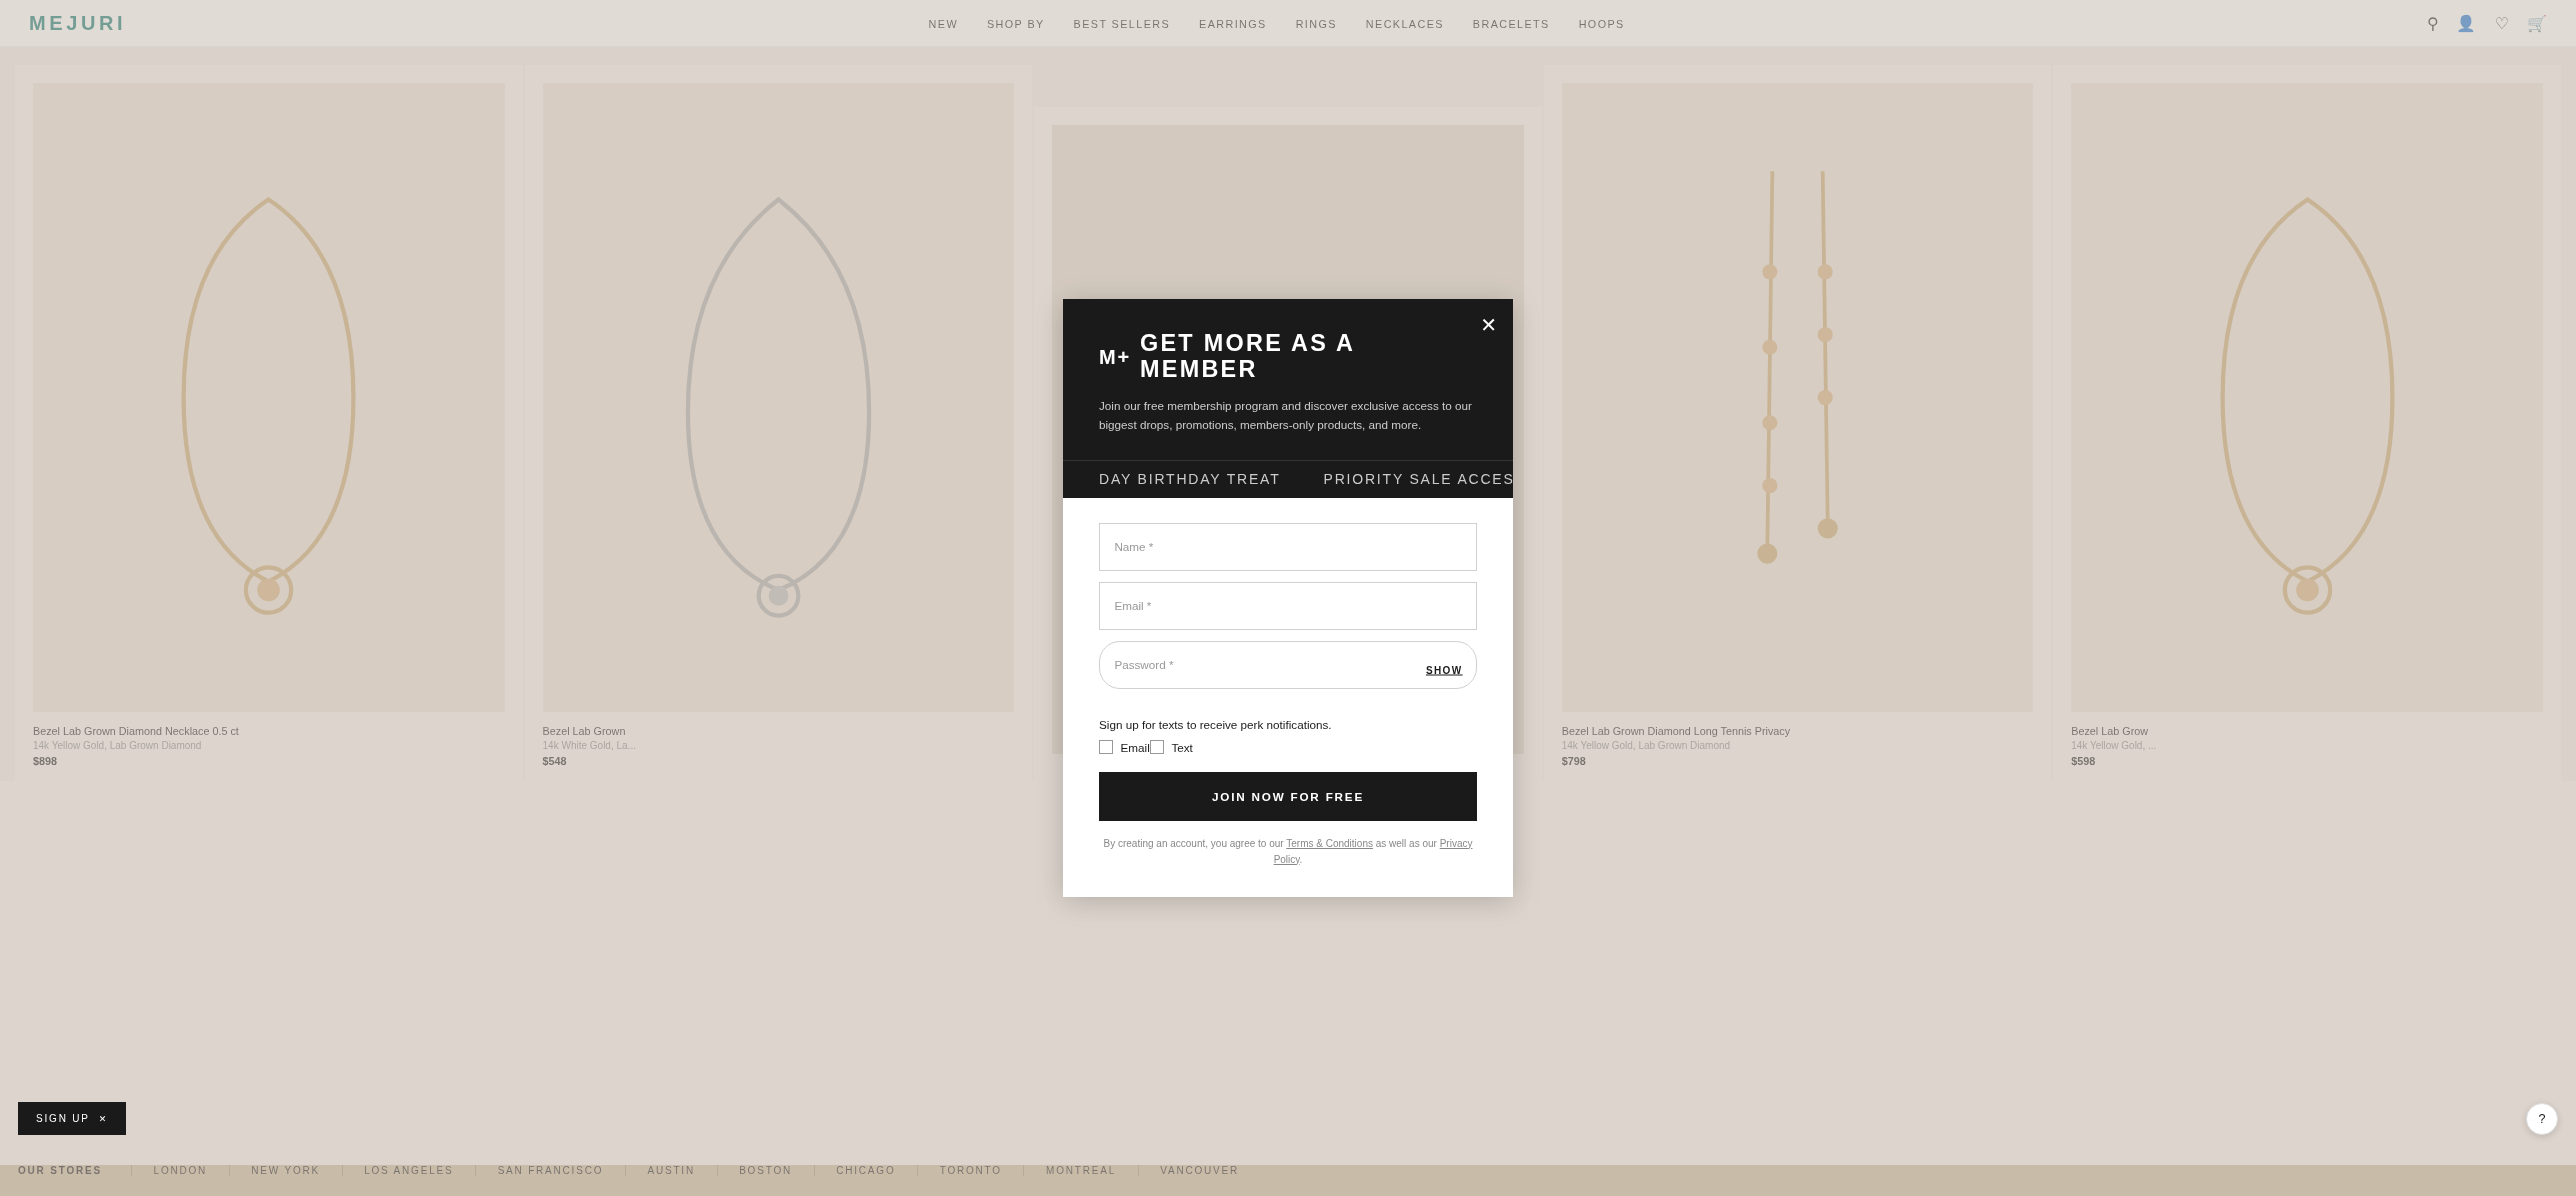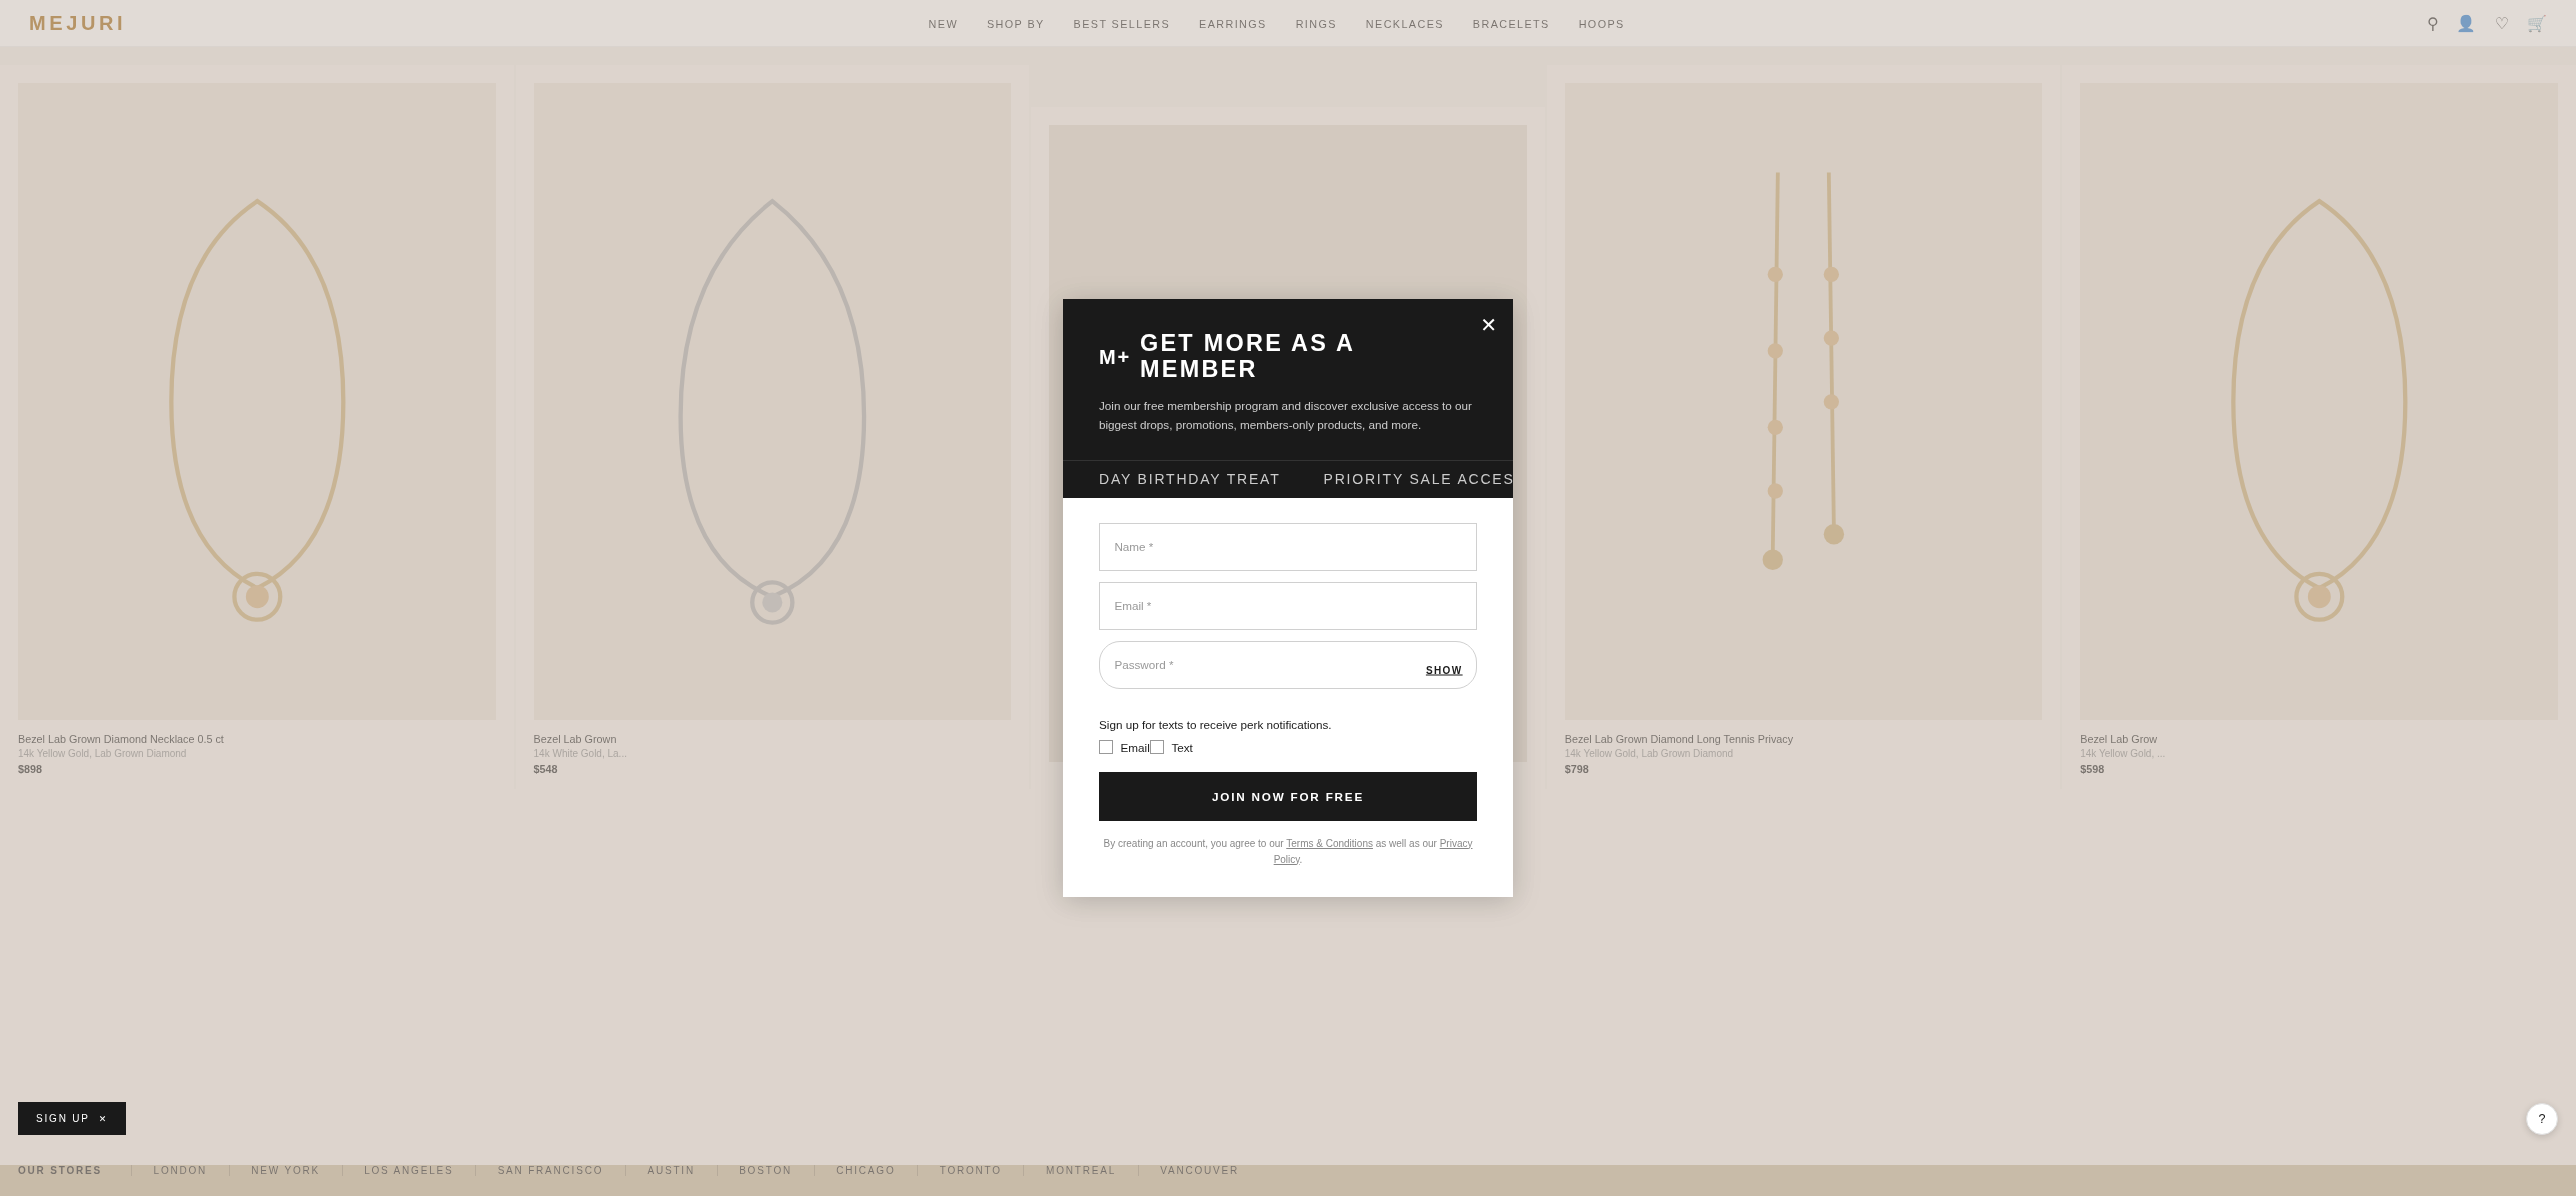"MEJURI" .nav-logo { color: #a16207 -> #0f766e }
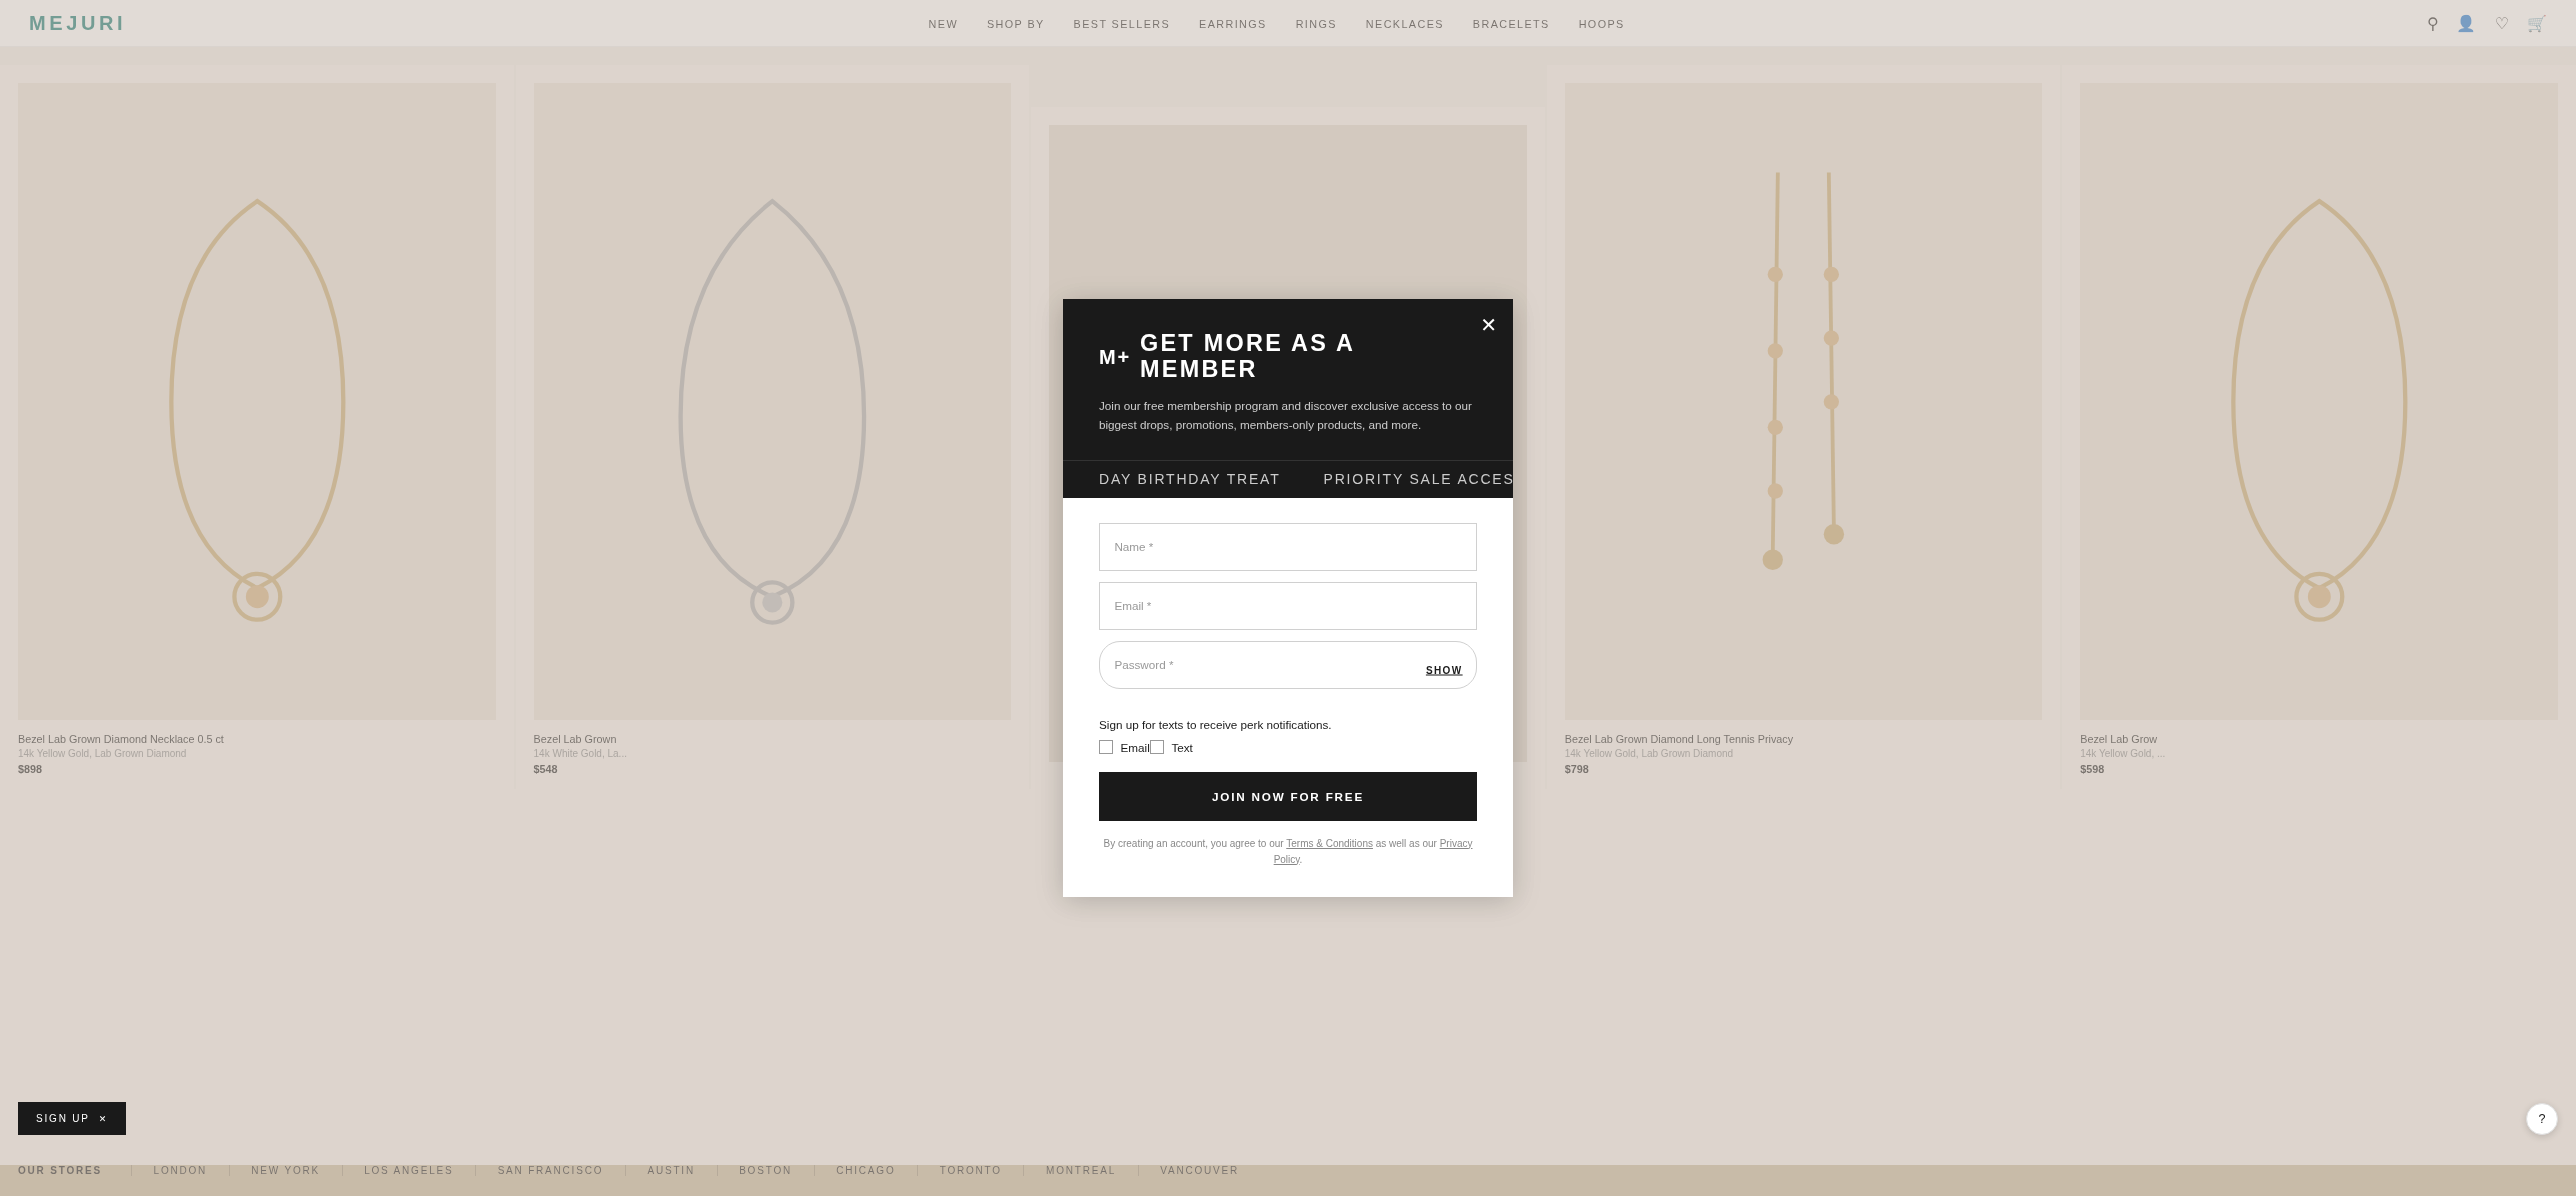"Bezel Lab Grown Diamond Necklace" .products-row { padding: 18px 0 0 -> 18px 15px 0 }
